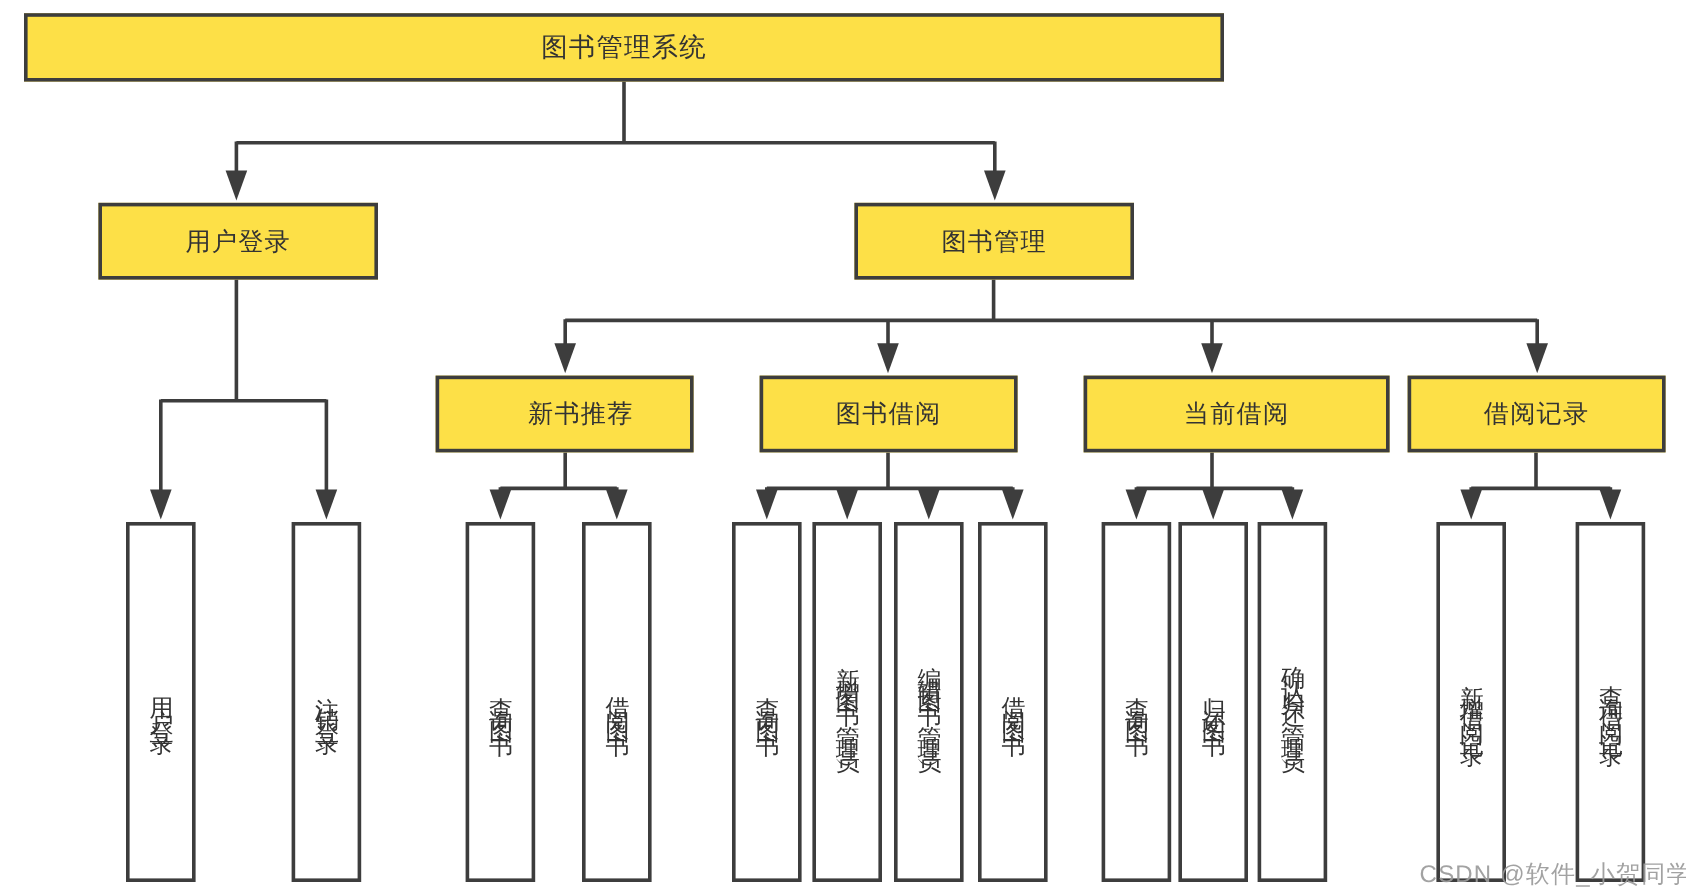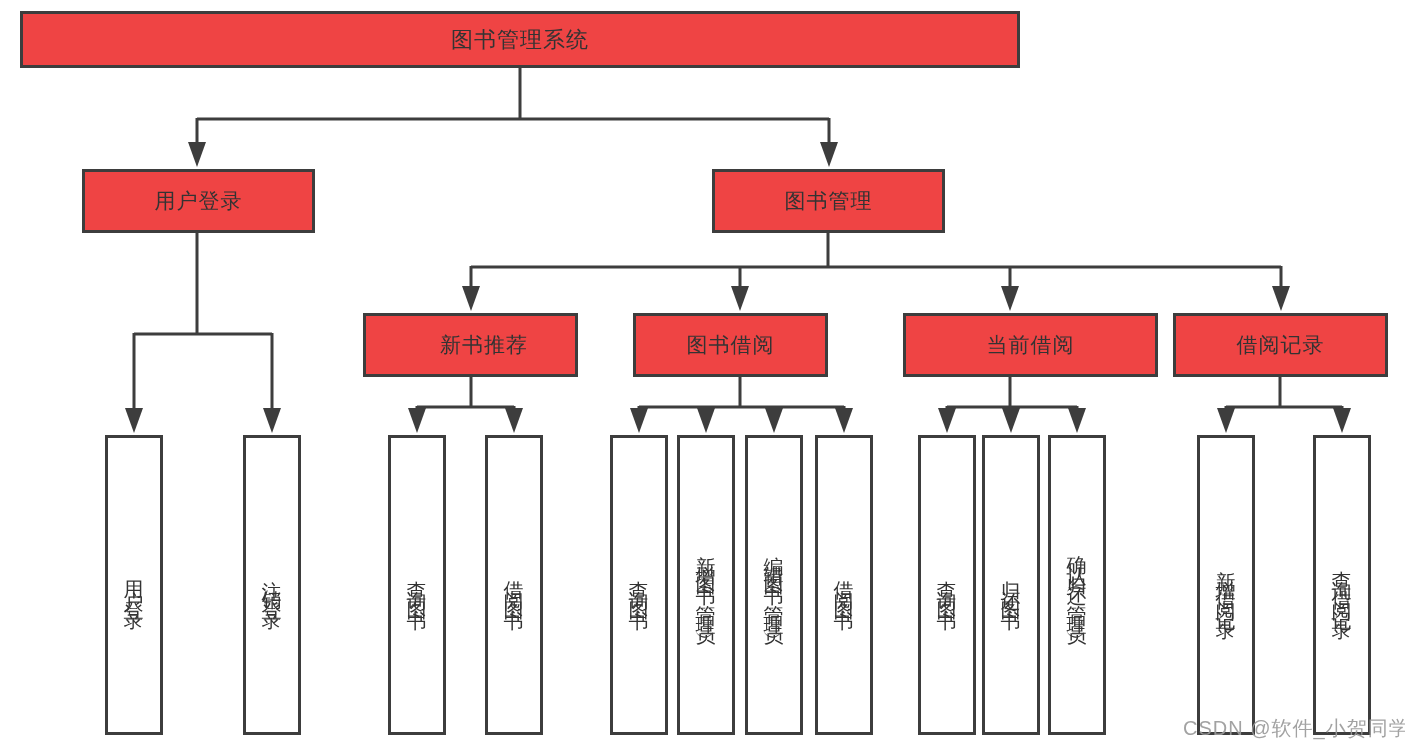"图书管理系统" .box { background: #ef4444 -> #fde047 }
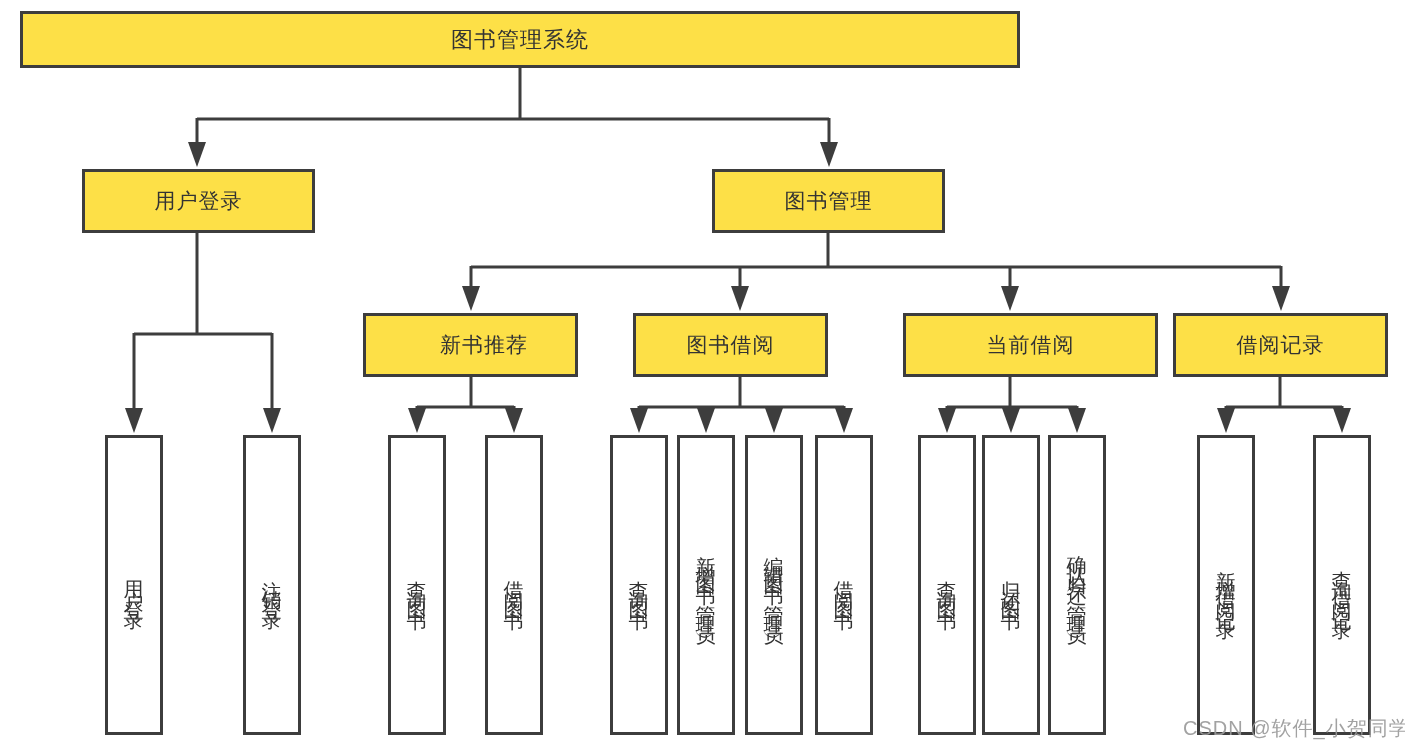"图书借阅" div.box { width: 195px -> 215px }
